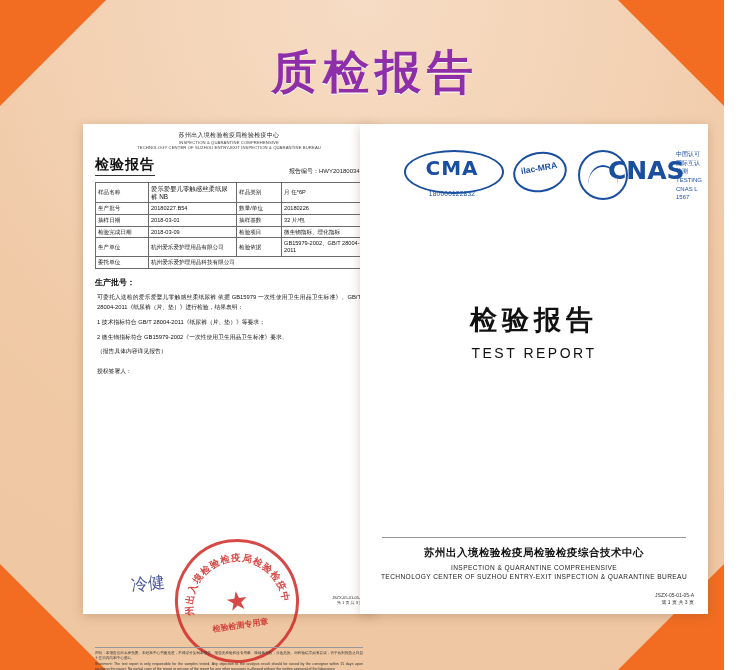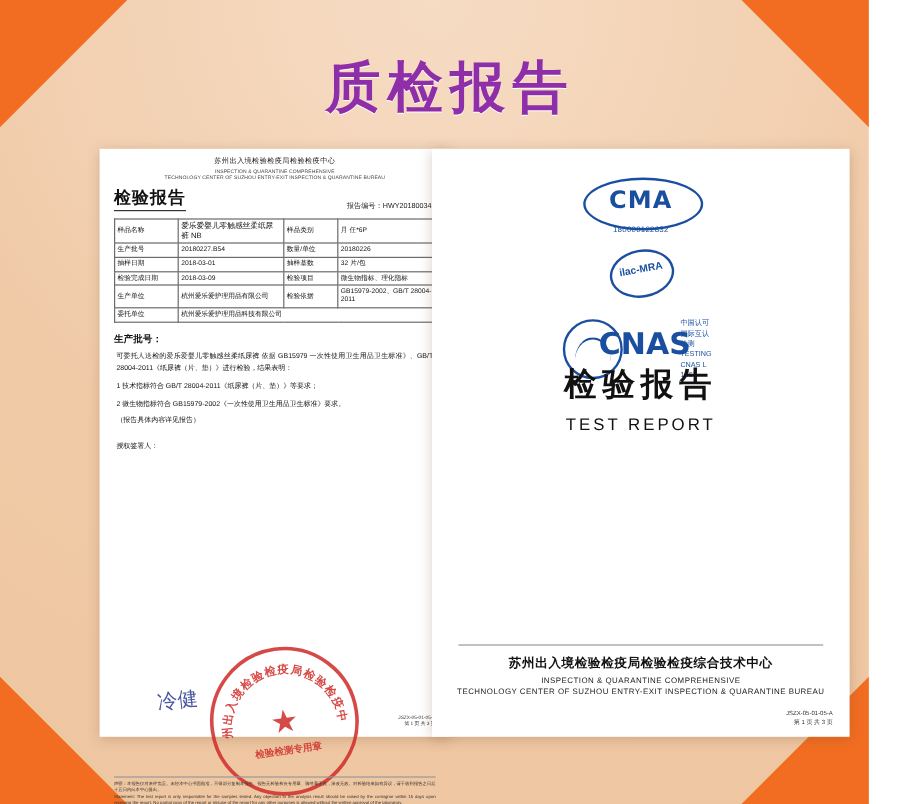"CMA" .logos { flex-direction: column -> none }
